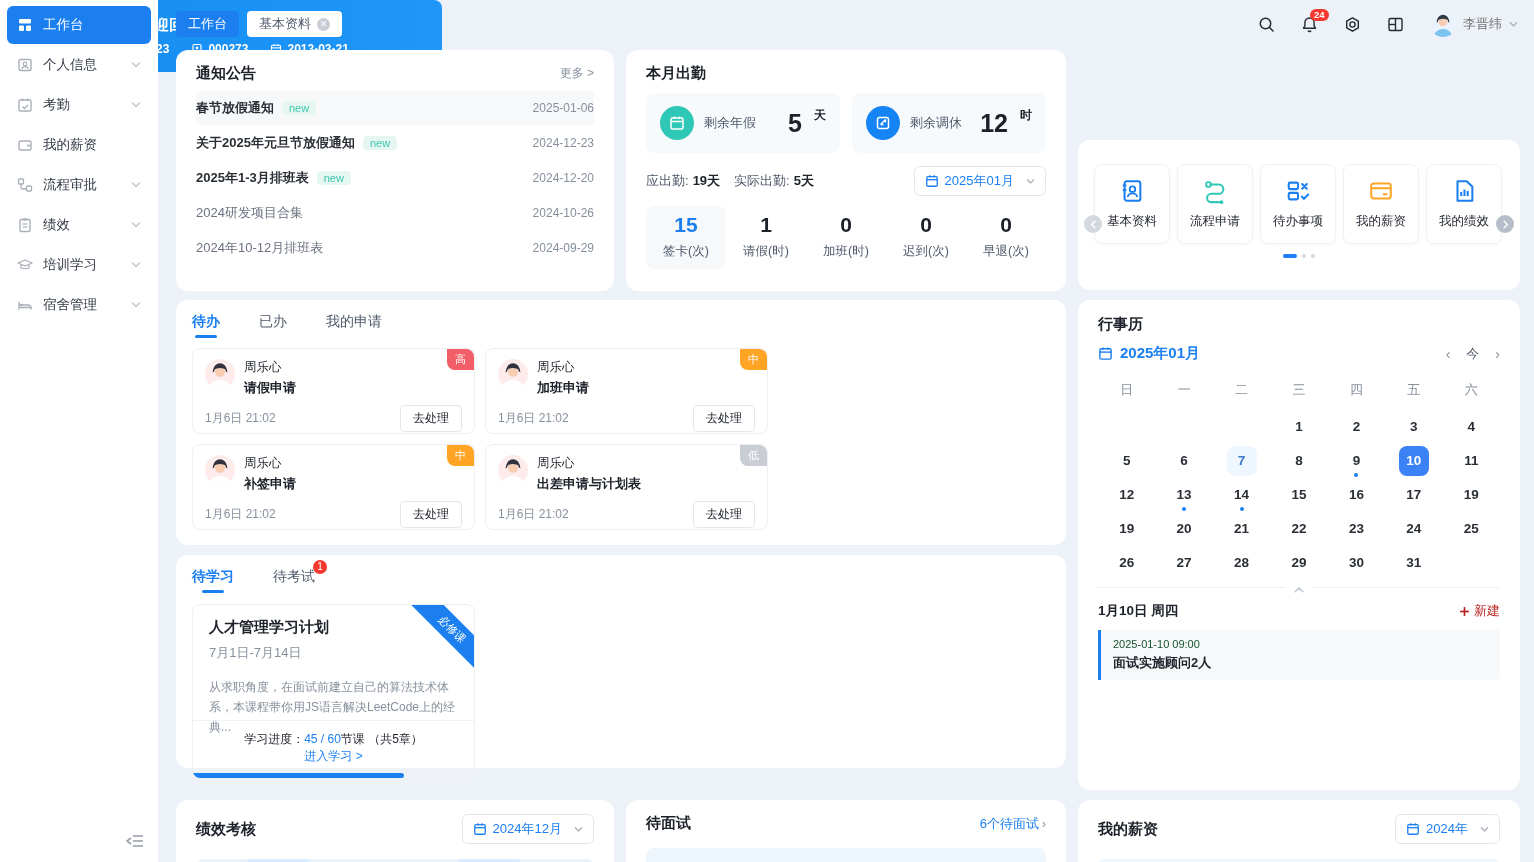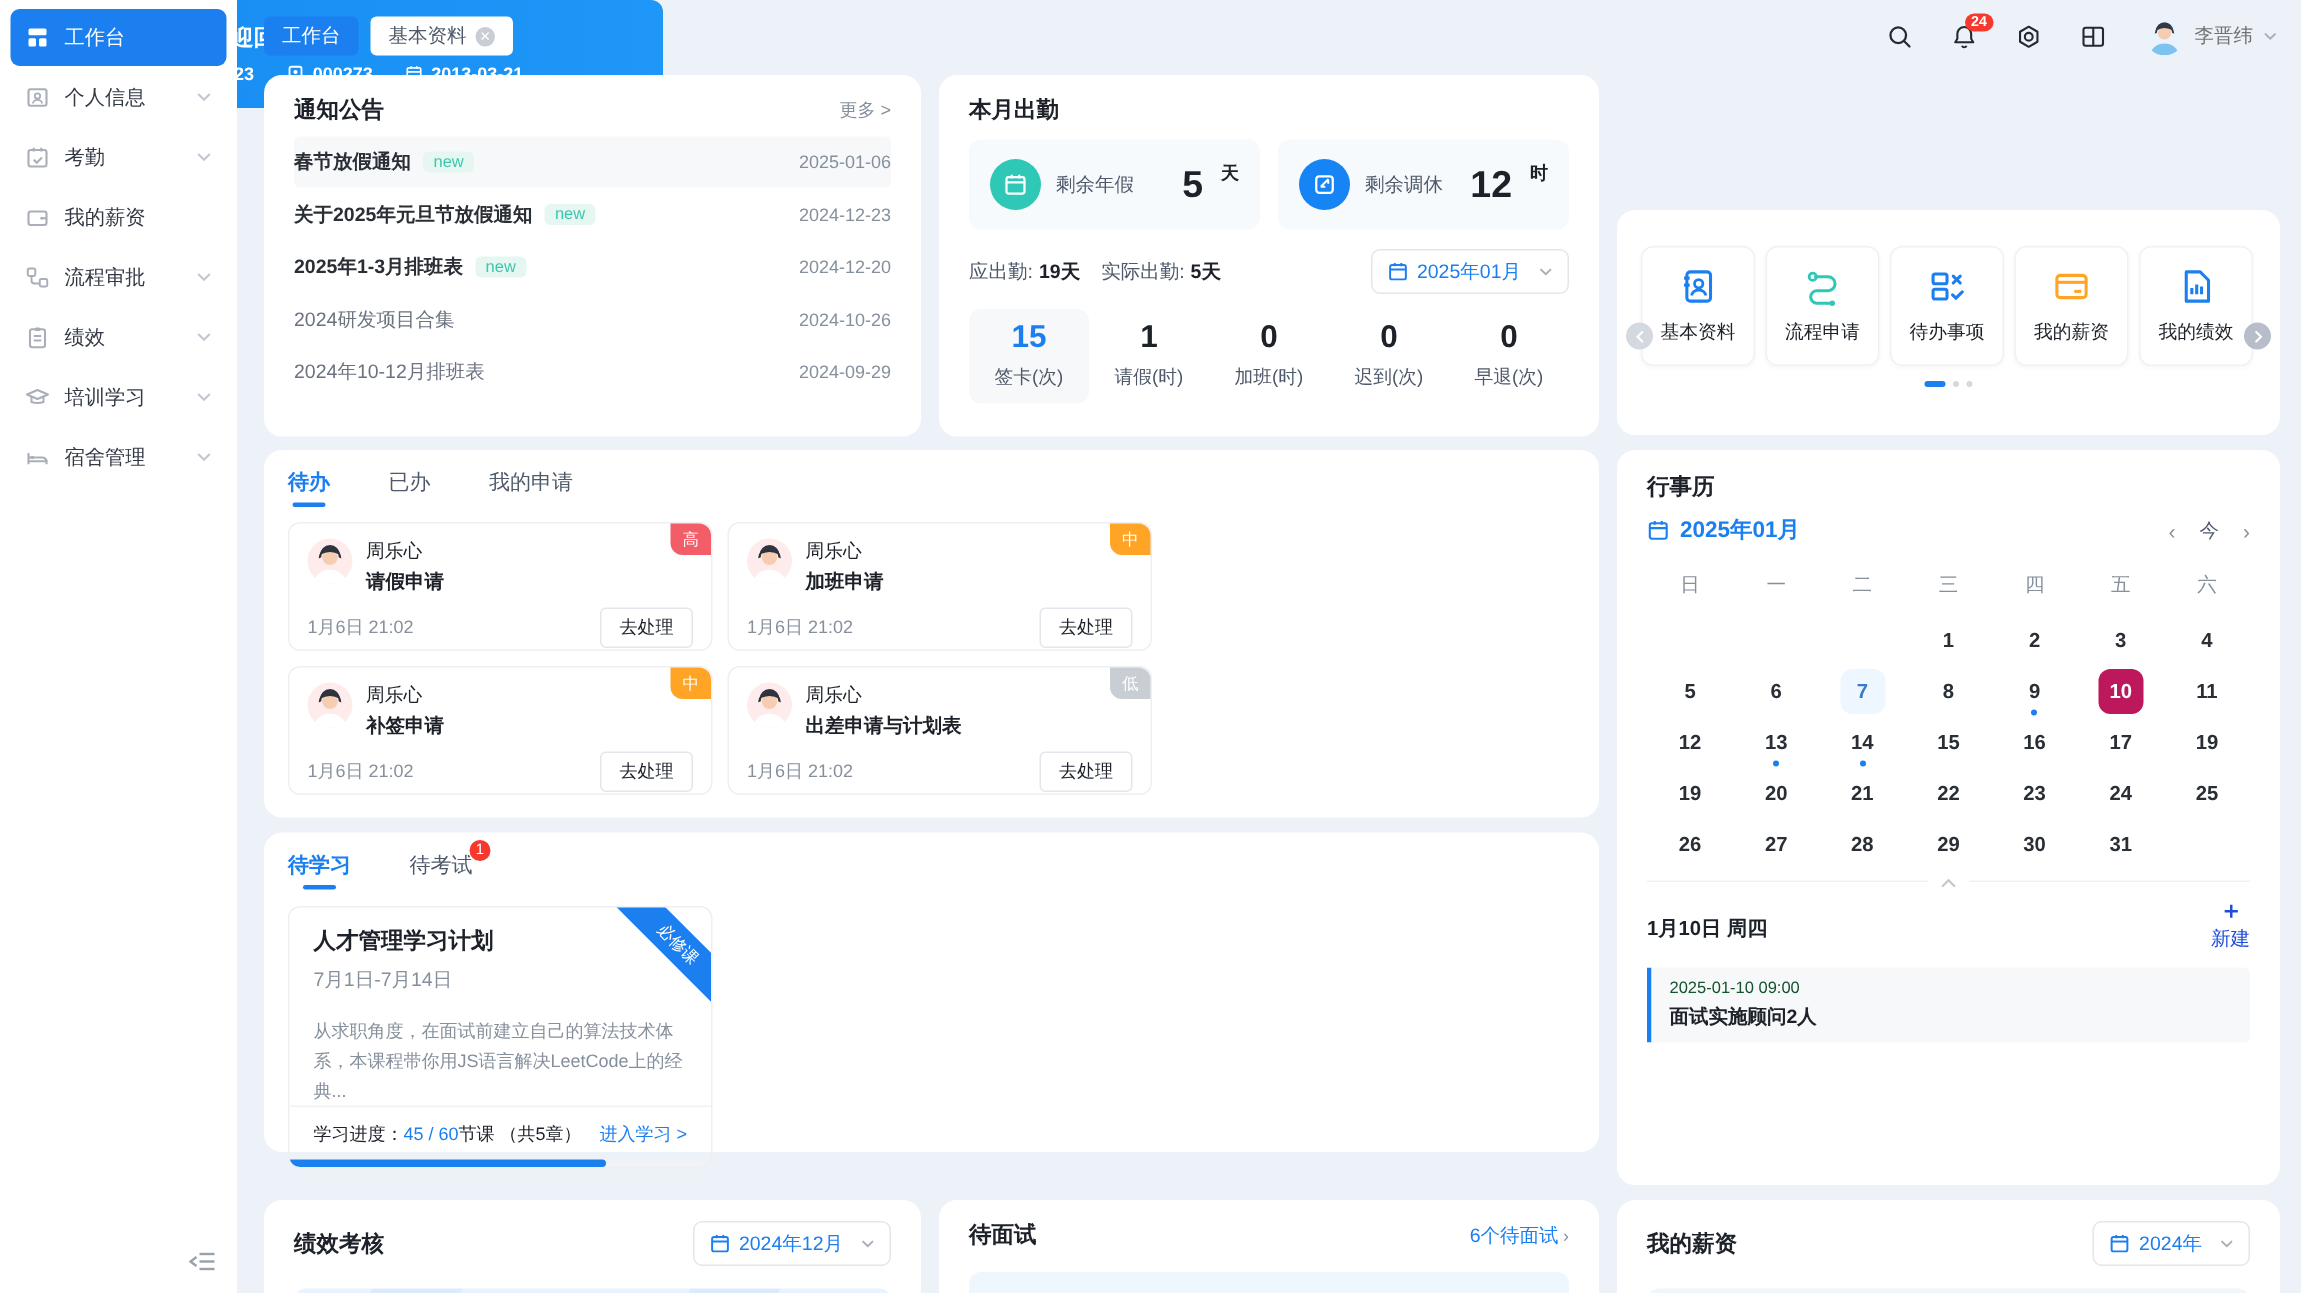"10" .cal-cell .num.selected { background: #be185d -> #3b82f6 }
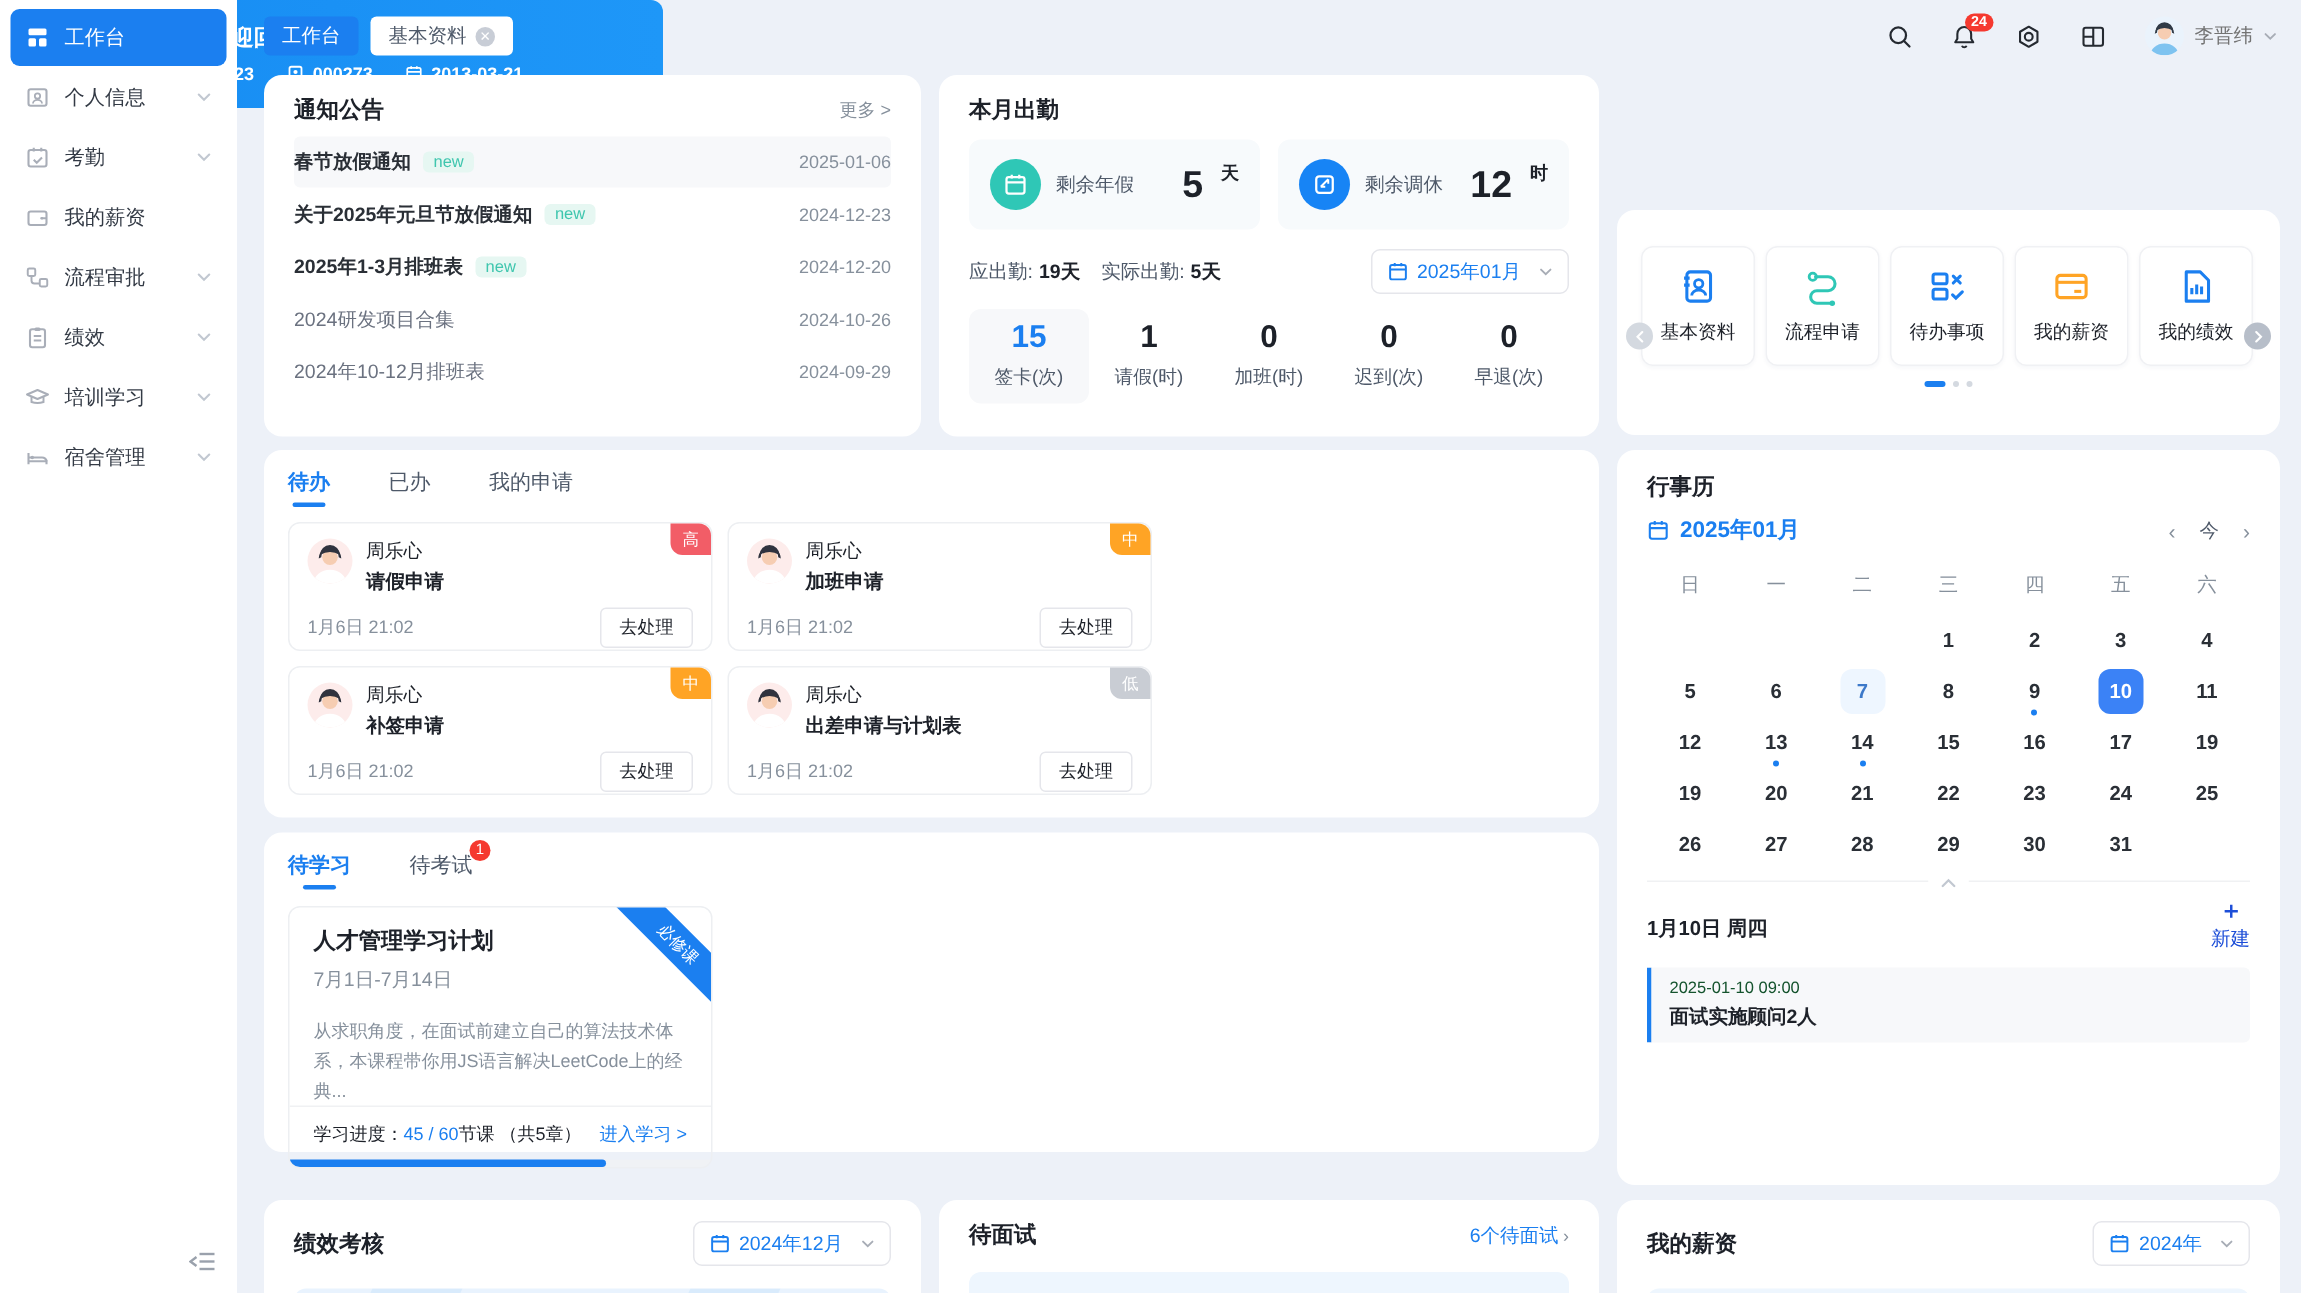"新建" .c-new { color: #1d4ed8 -> #b91c1c; flex-direction: column -> none }
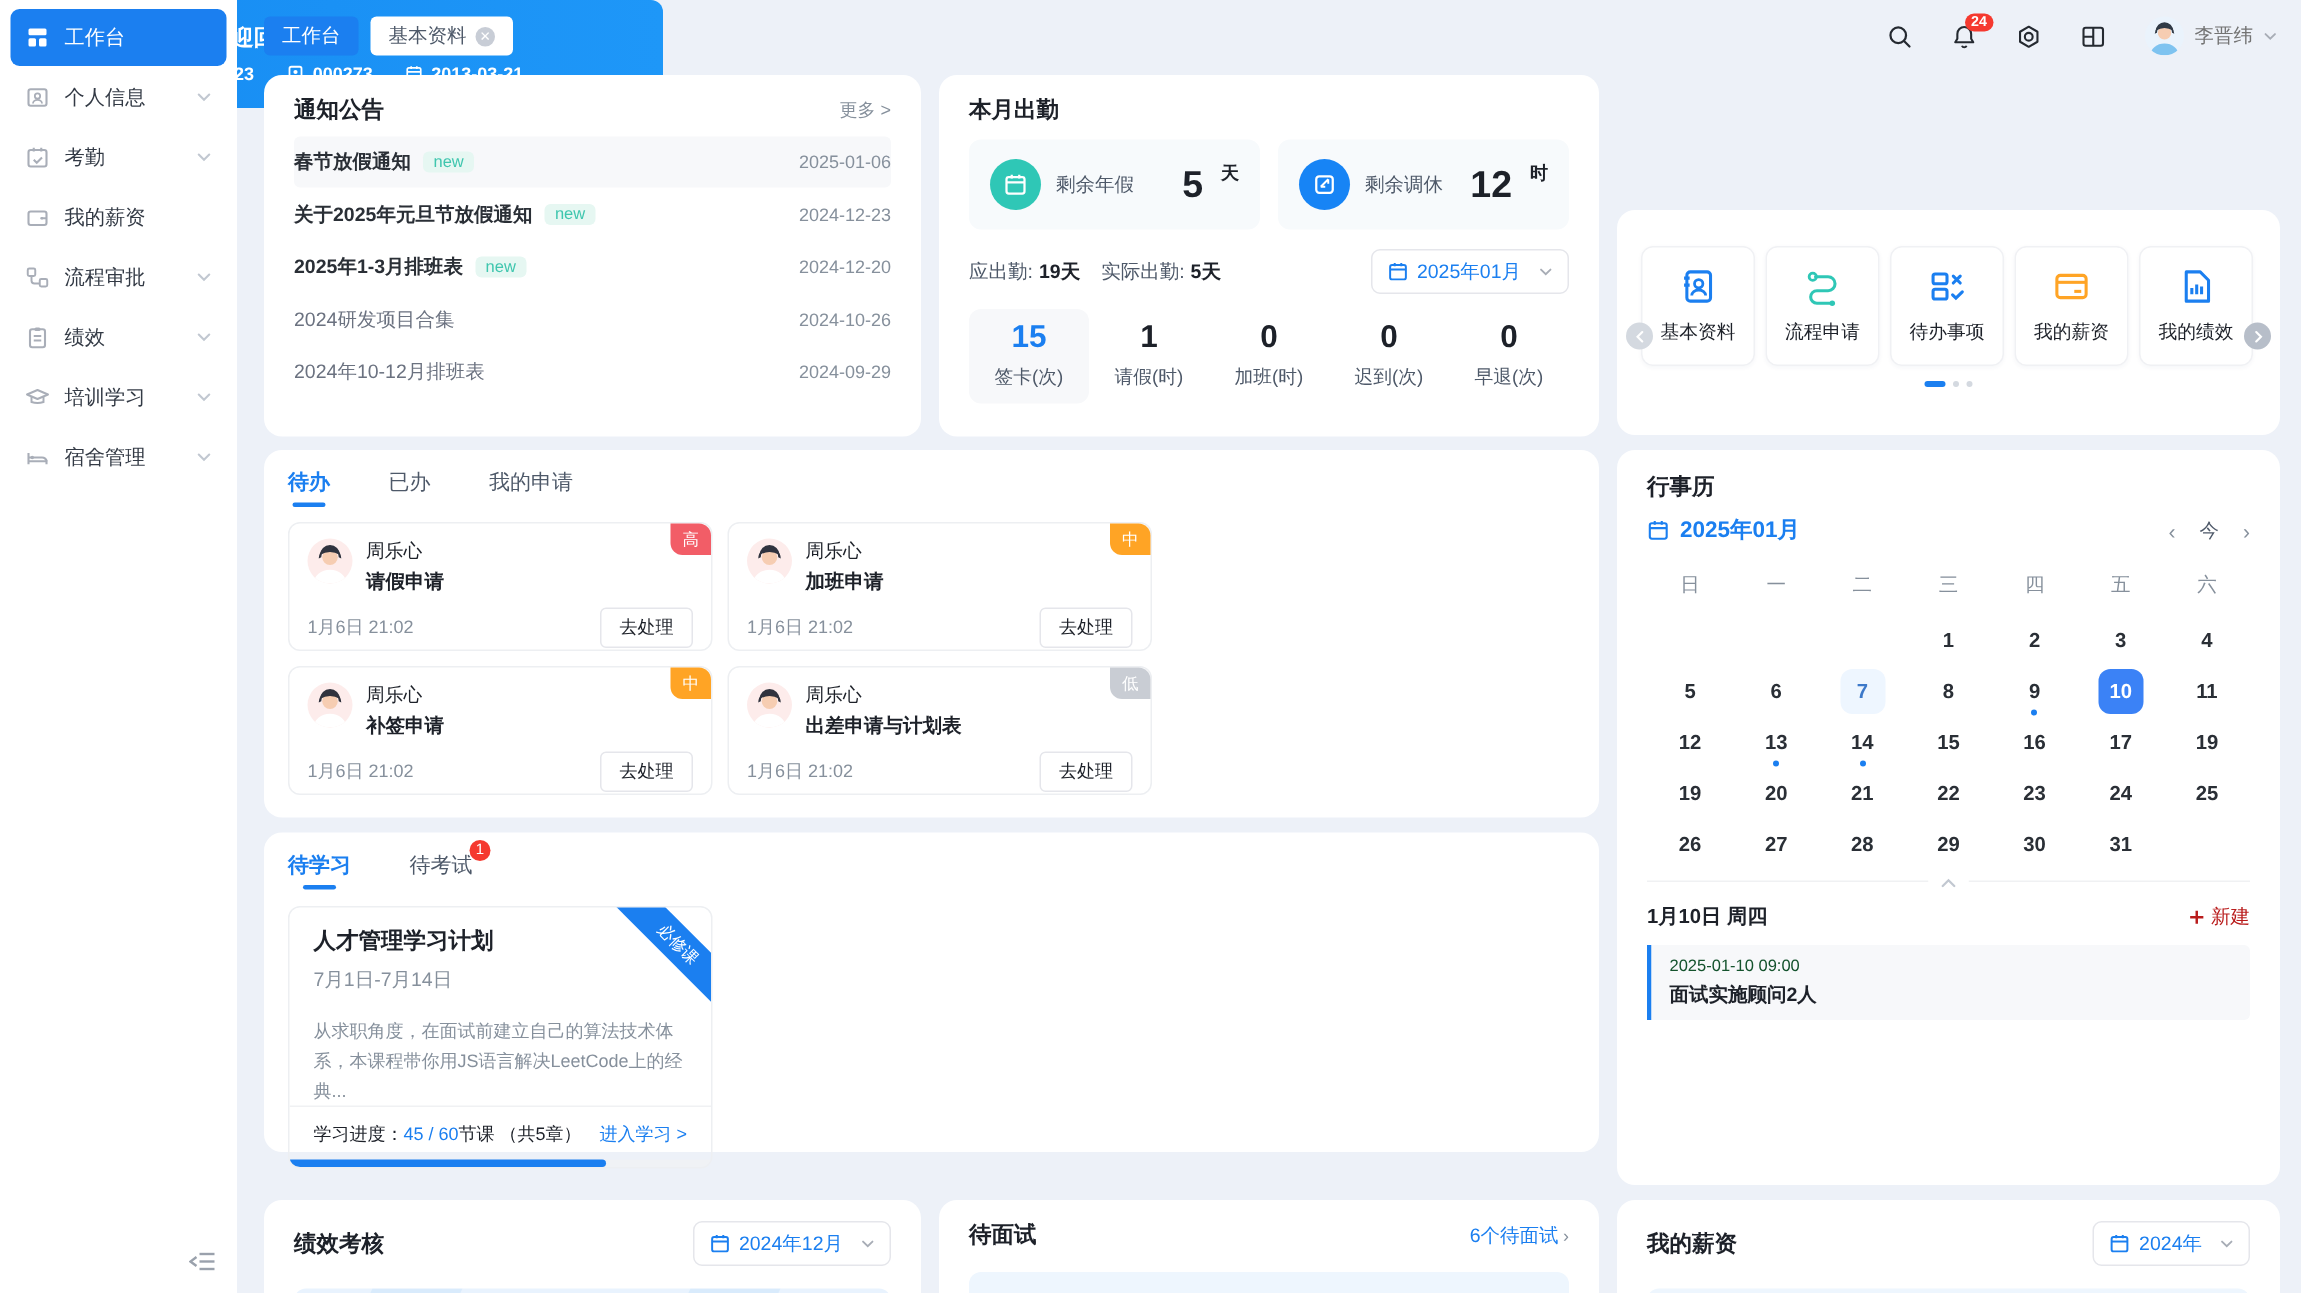"学习进度：45 / 60节课 （共5章）" .l-foot { flex-direction: none -> column }
